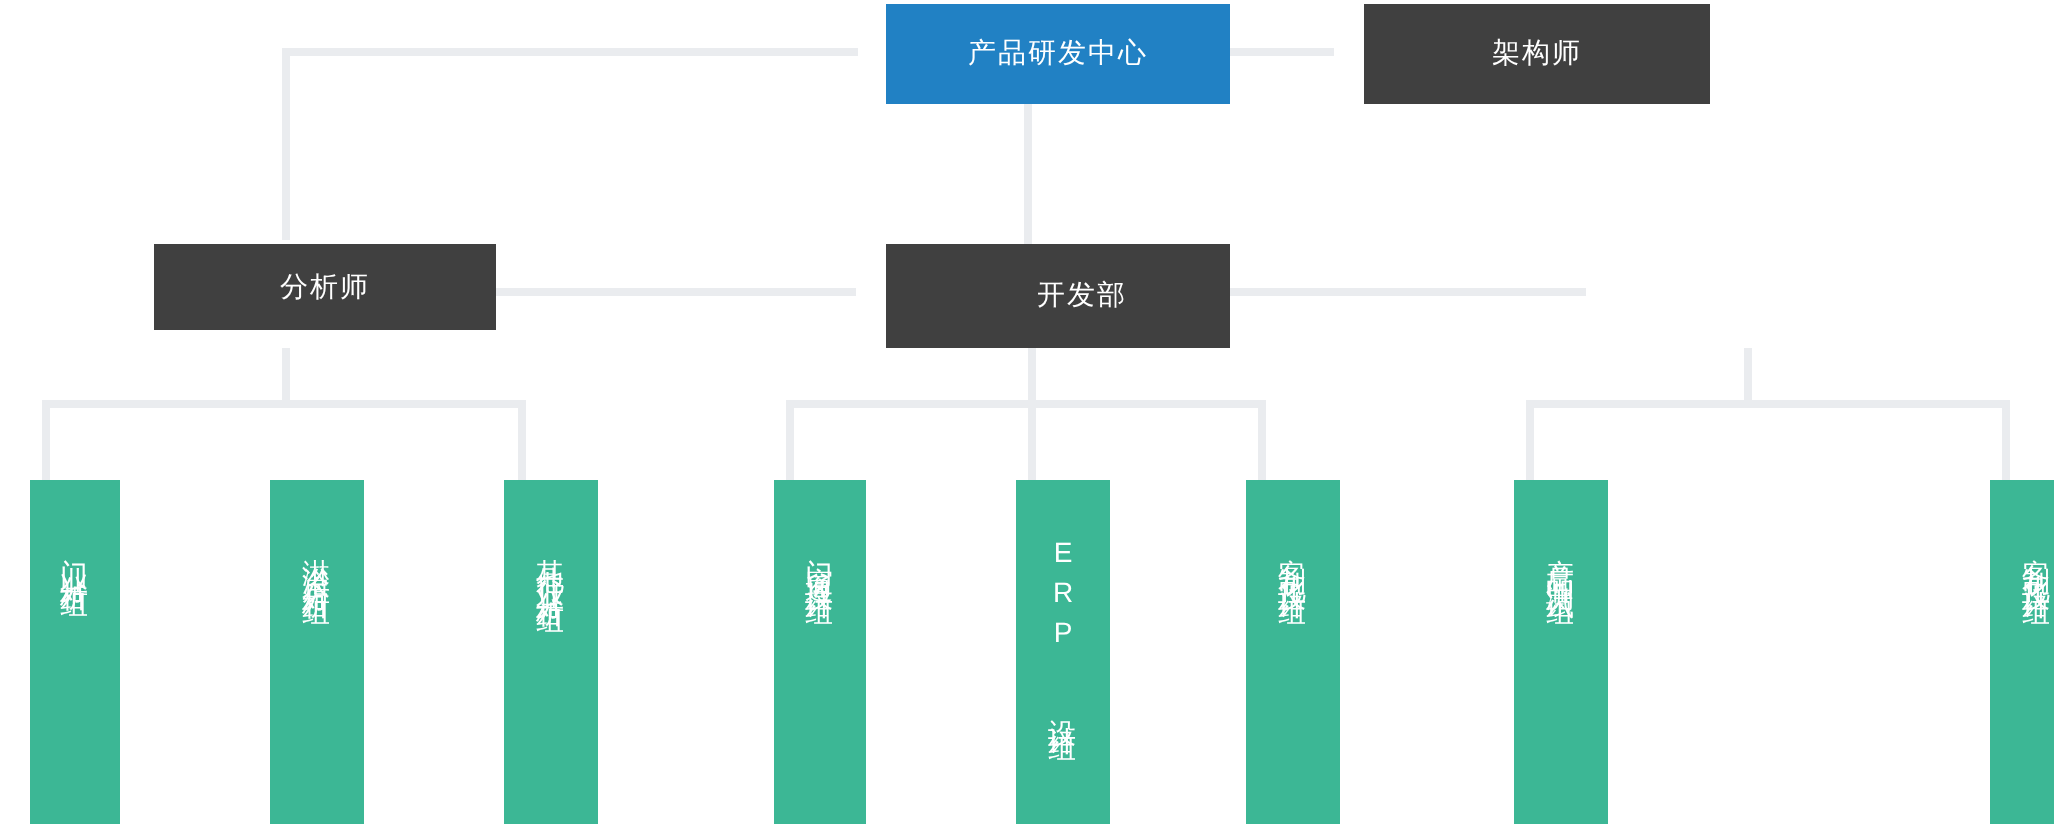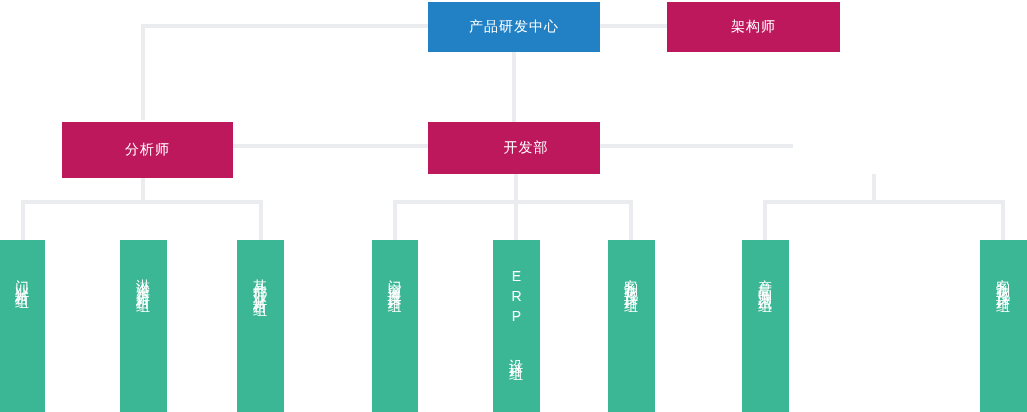"产品研发中心" .node { margin-left: none -> 15px }
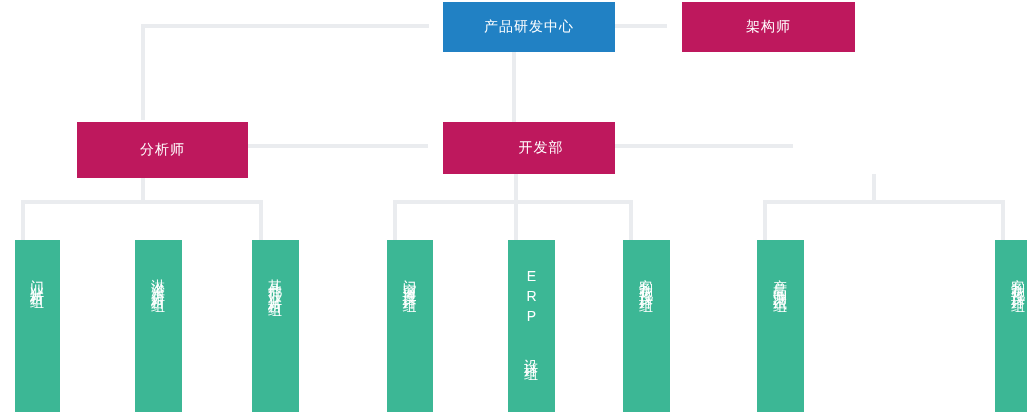"架构师" .node.dept { background: #be185d -> #404040 }
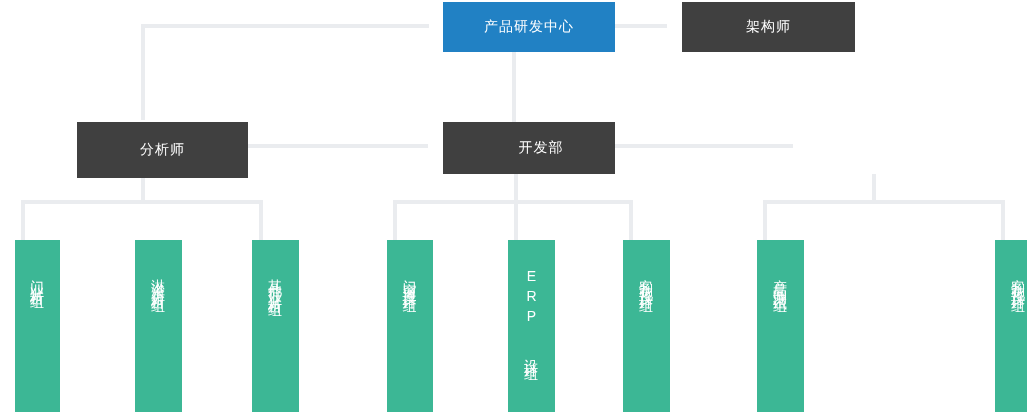"分析师" div.node { height: 56px -> 43px }
